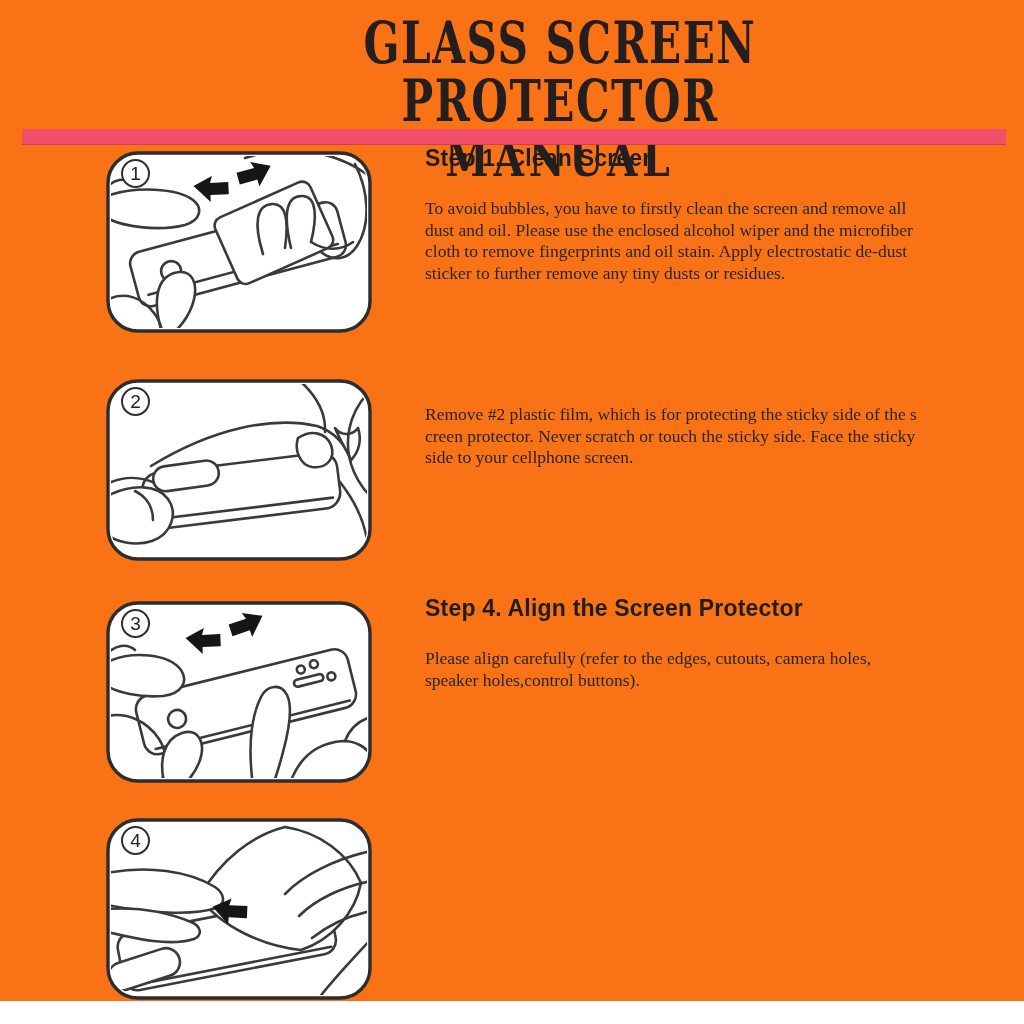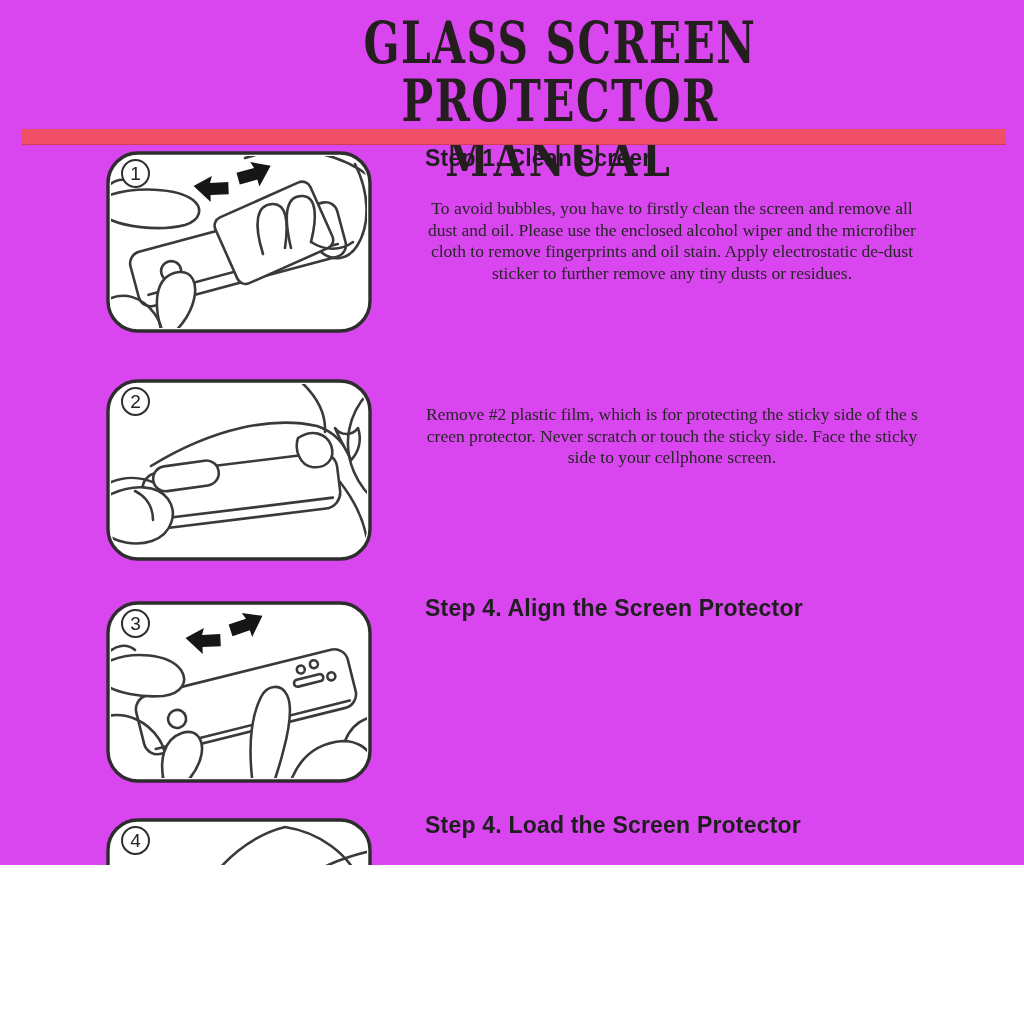"GLASS SCREEN PROTECTOR" .page { background: #d946ef -> #f97316; height: 865px -> 1001px }
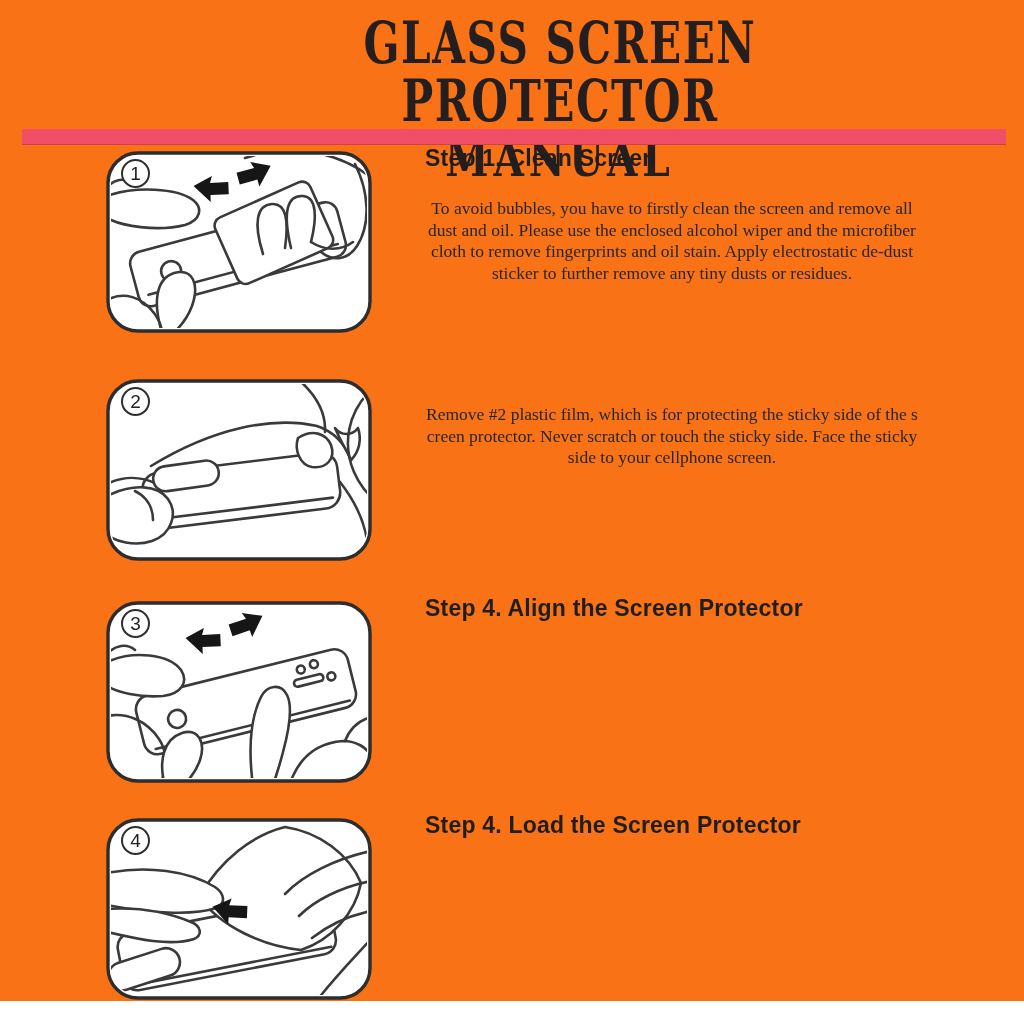"To avoid bubbles, you have" .txt p { text-align: center -> none }
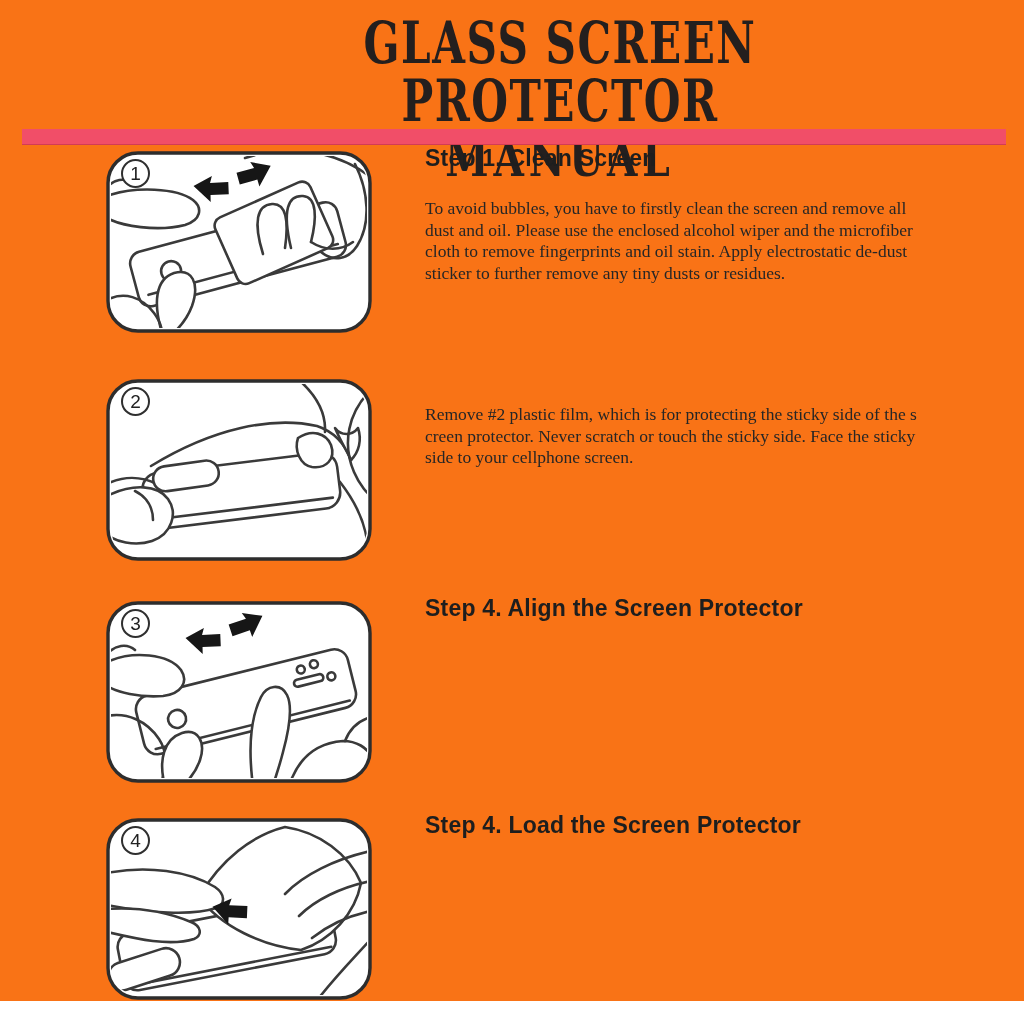"Please align carefully (refer to" p { html: none -> <p>Please align carefully (refer to the edges, cutouts, camera holes, speaker holes,control buttons).</p> }
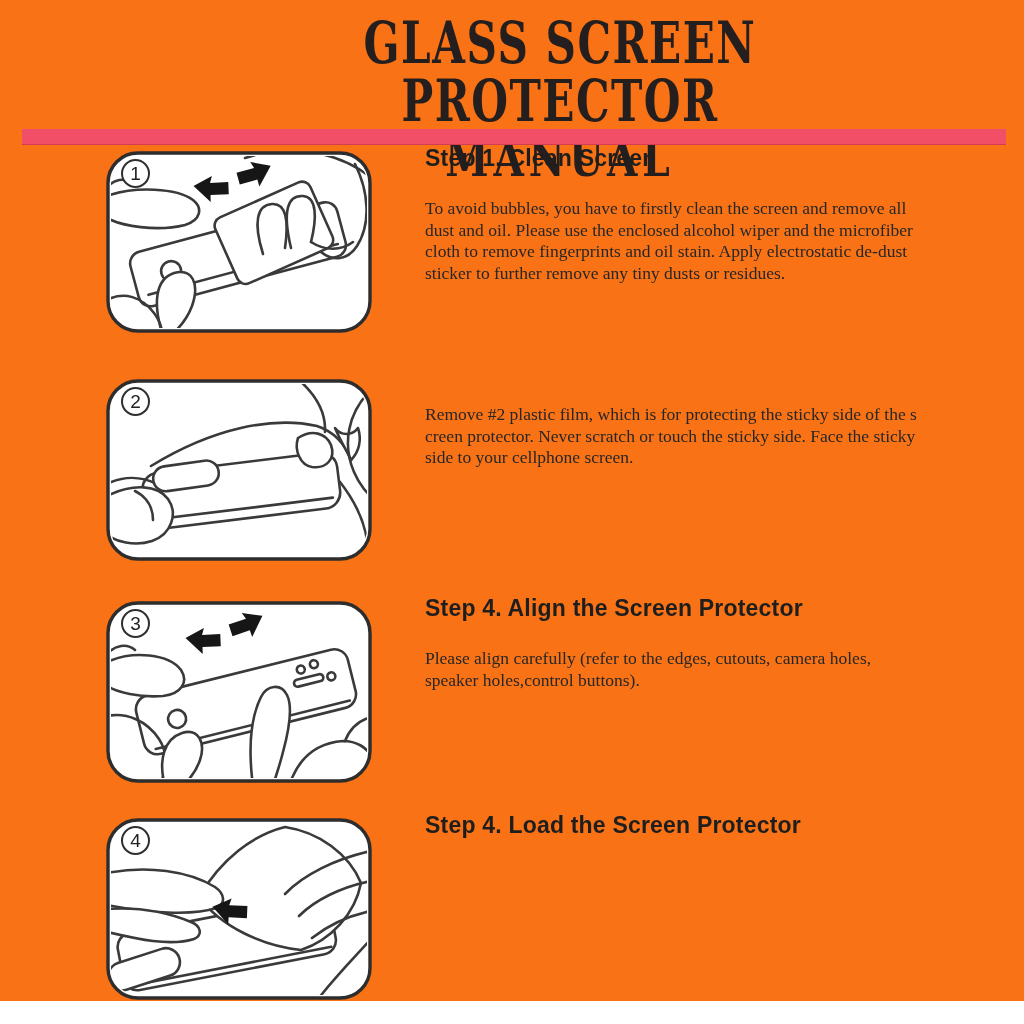"Step 4. Load the Screen" h2 { html: <h2>Step 4. Load the Screen Protector</h2> -> none }
